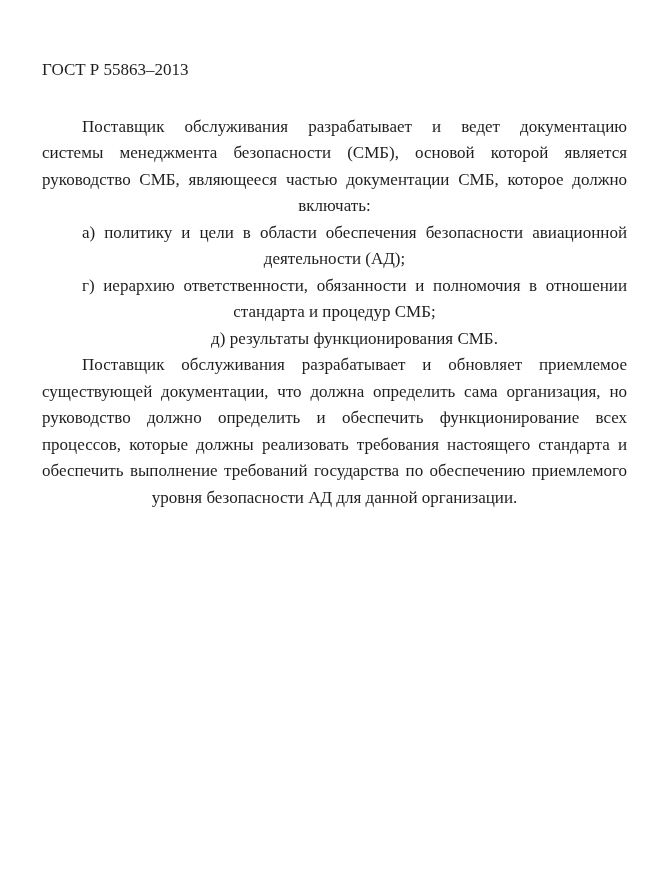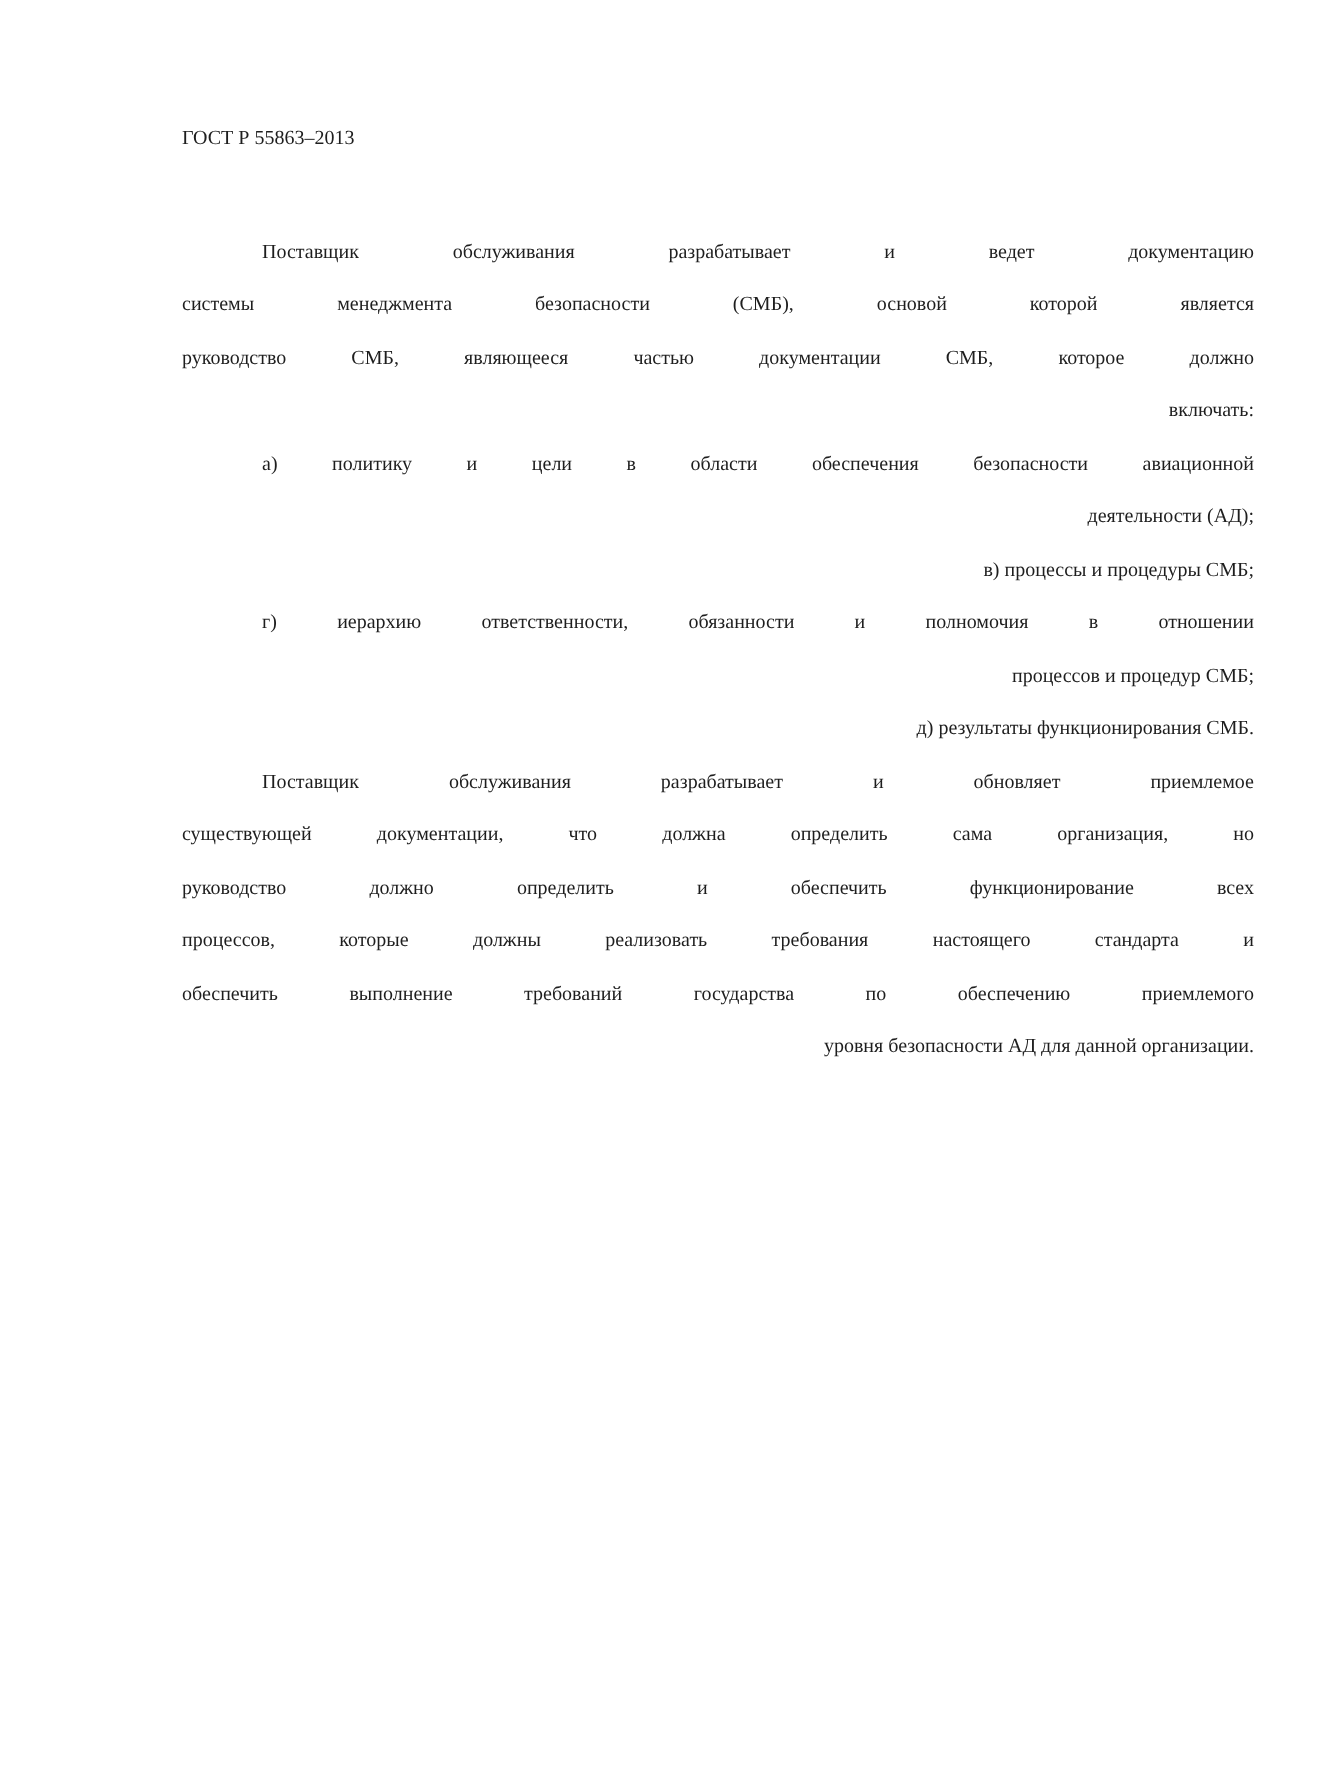"ГОСТ Р 55863–2013" .doc { font-size: 10px -> 17px; margin-left: 91px -> 42px }
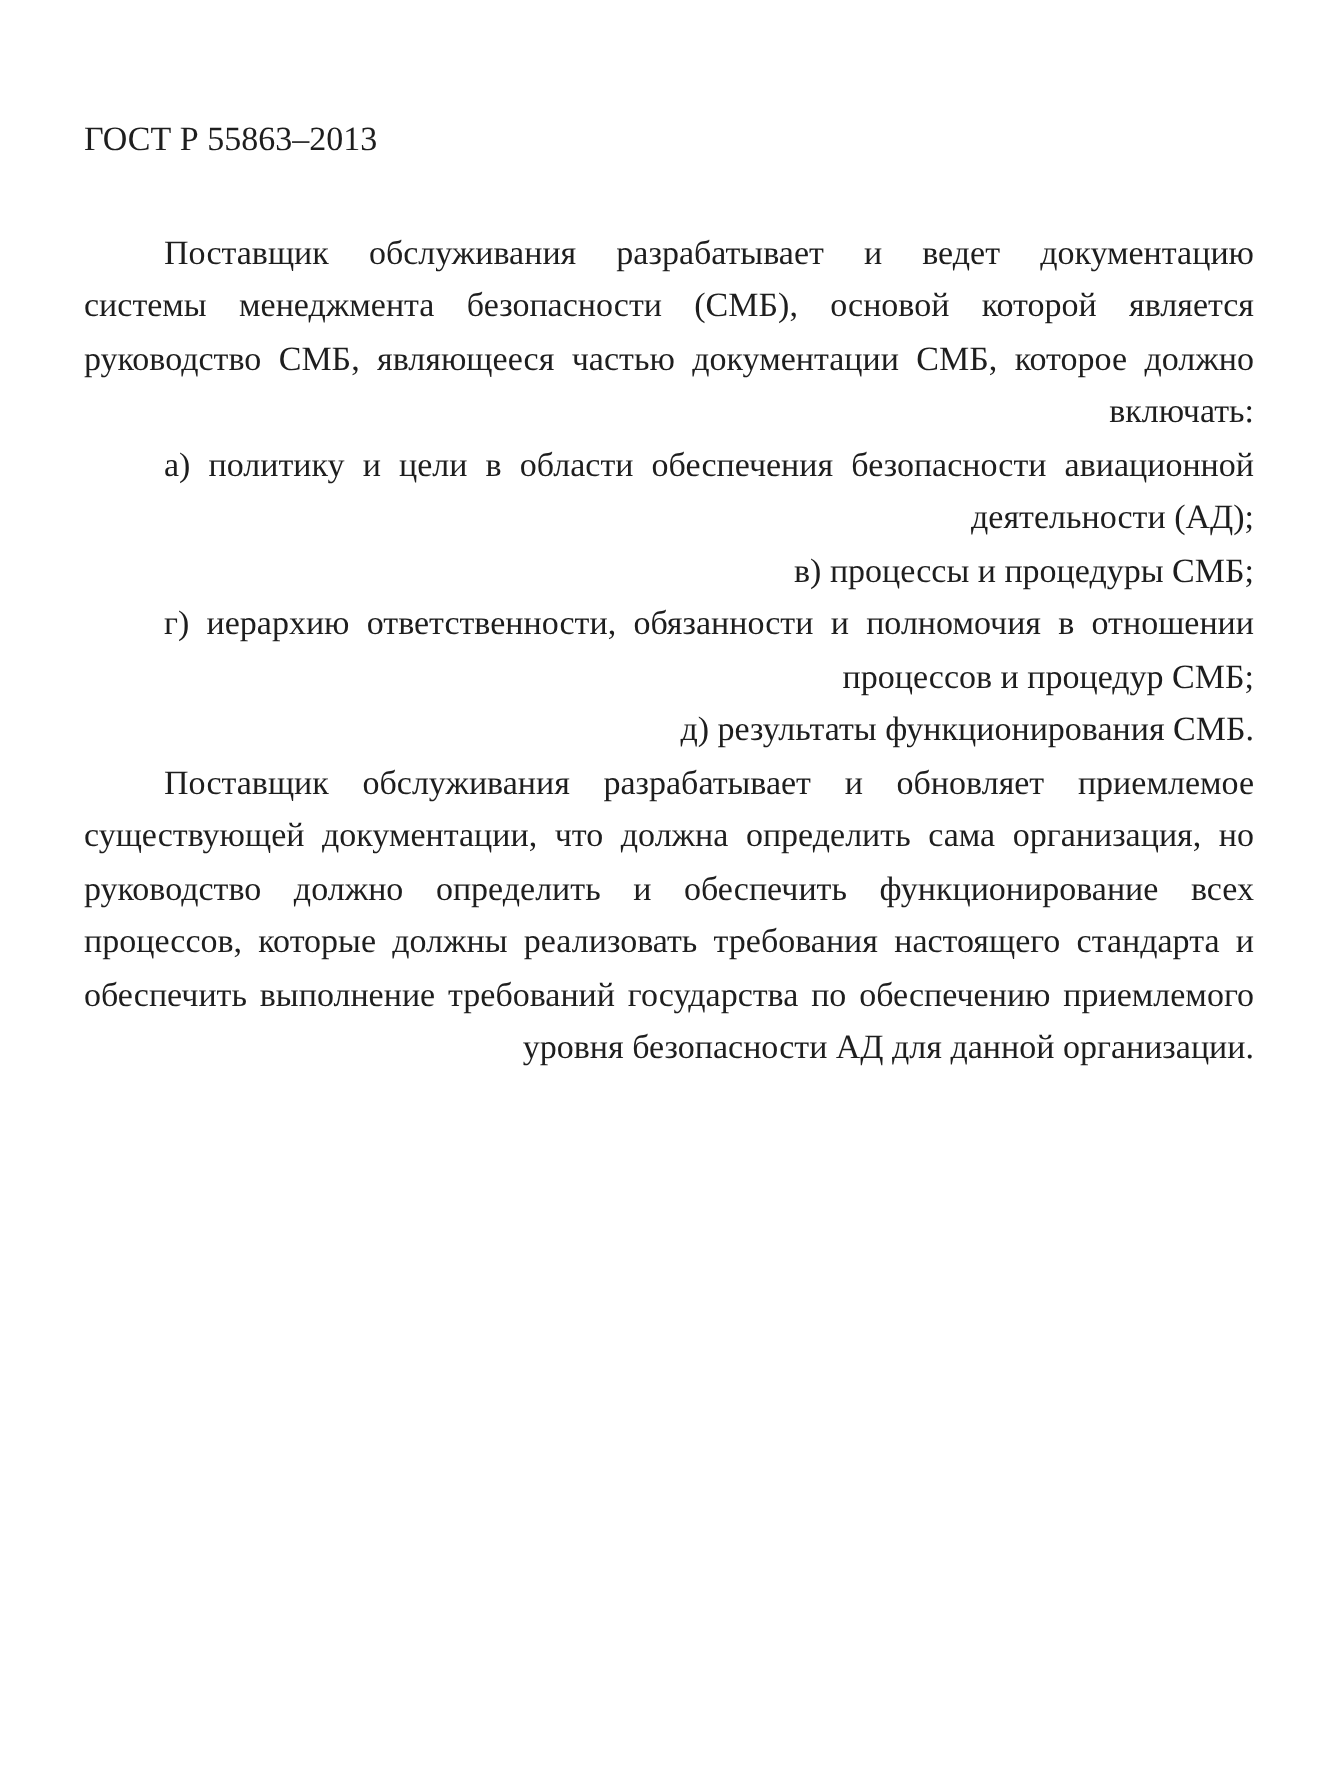"включать:" .line { text-align: right -> center }
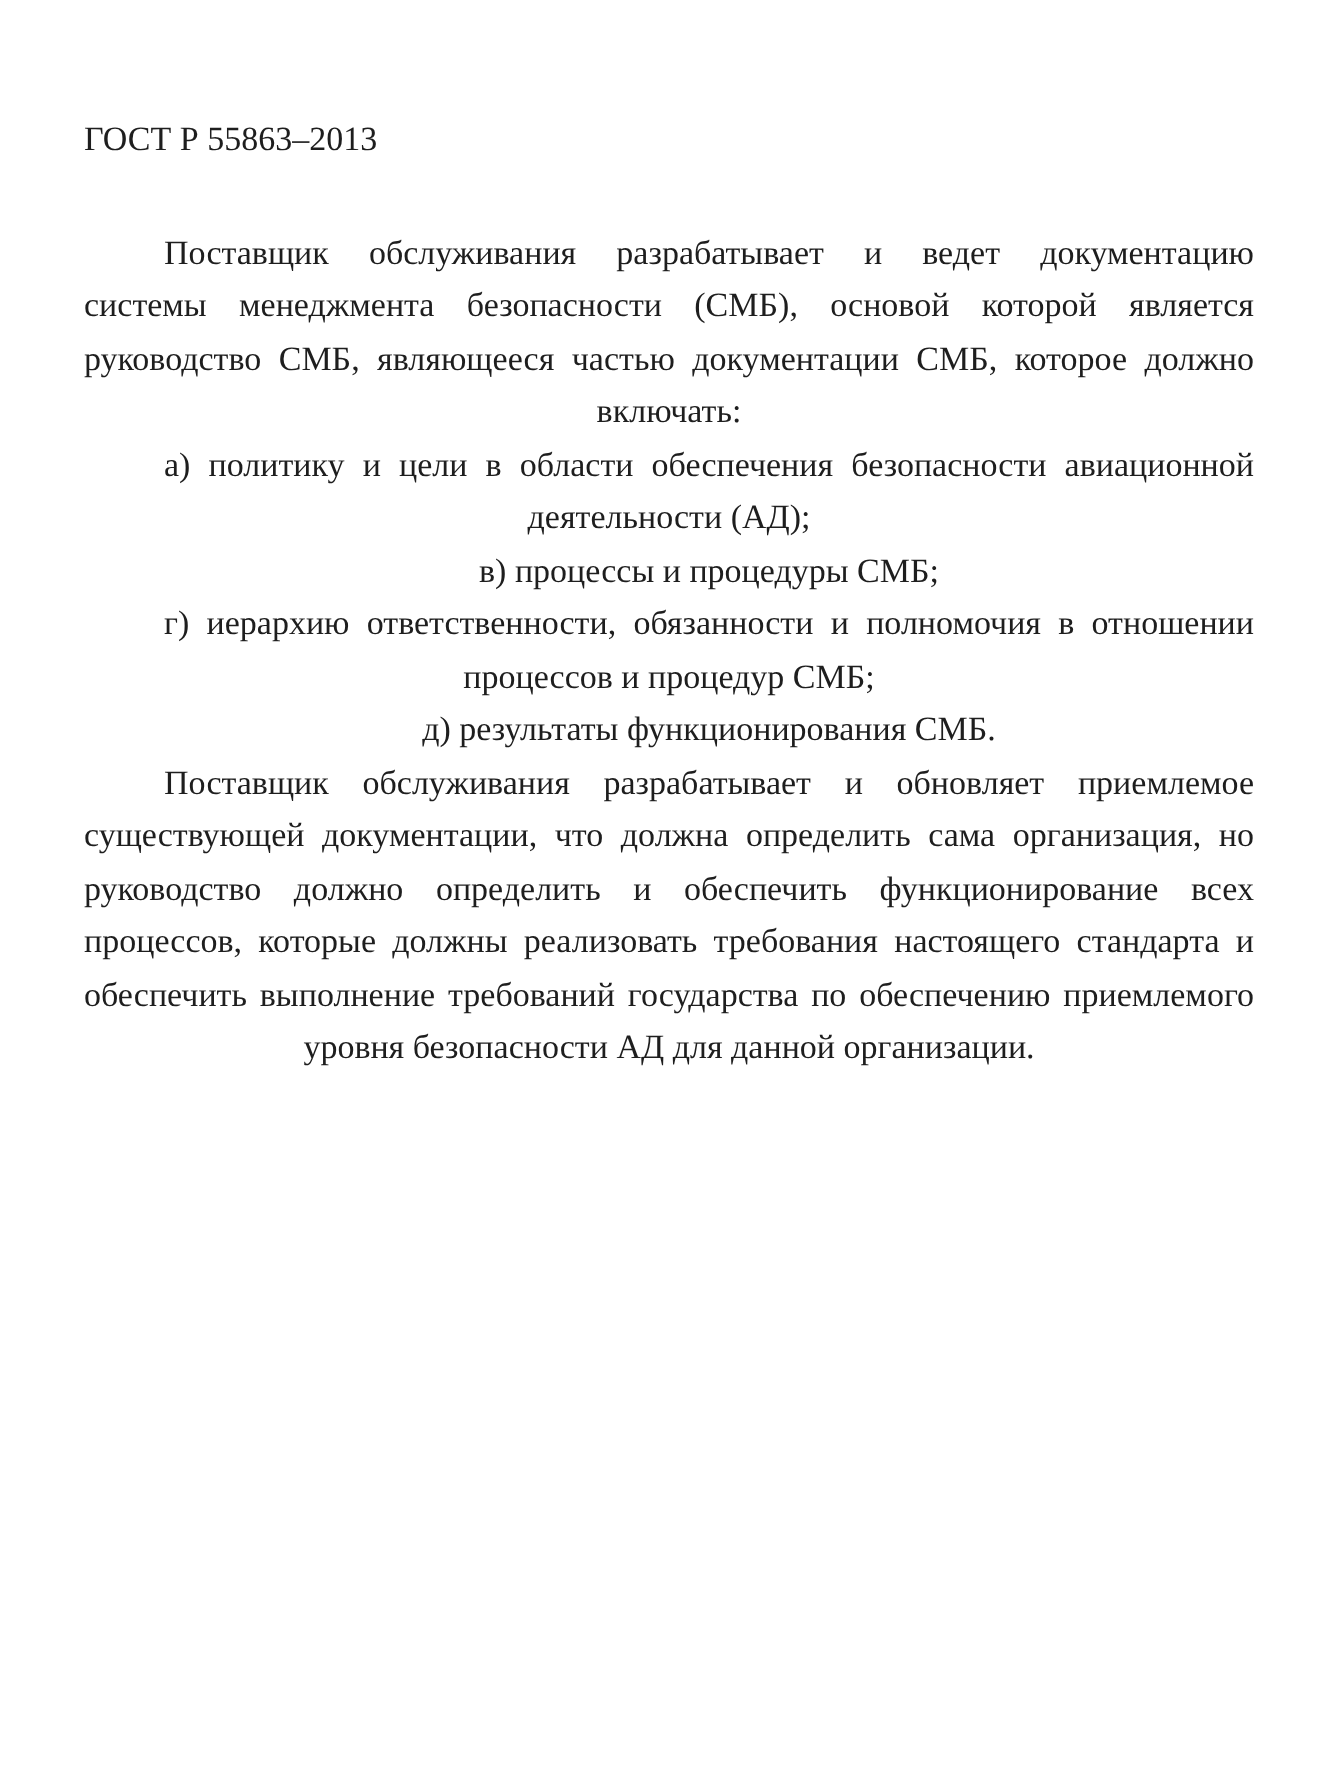"в) процессы и процедуры СМБ;" div.line { html: <div>в) процессы и процедуры СМБ;</div> -> none }
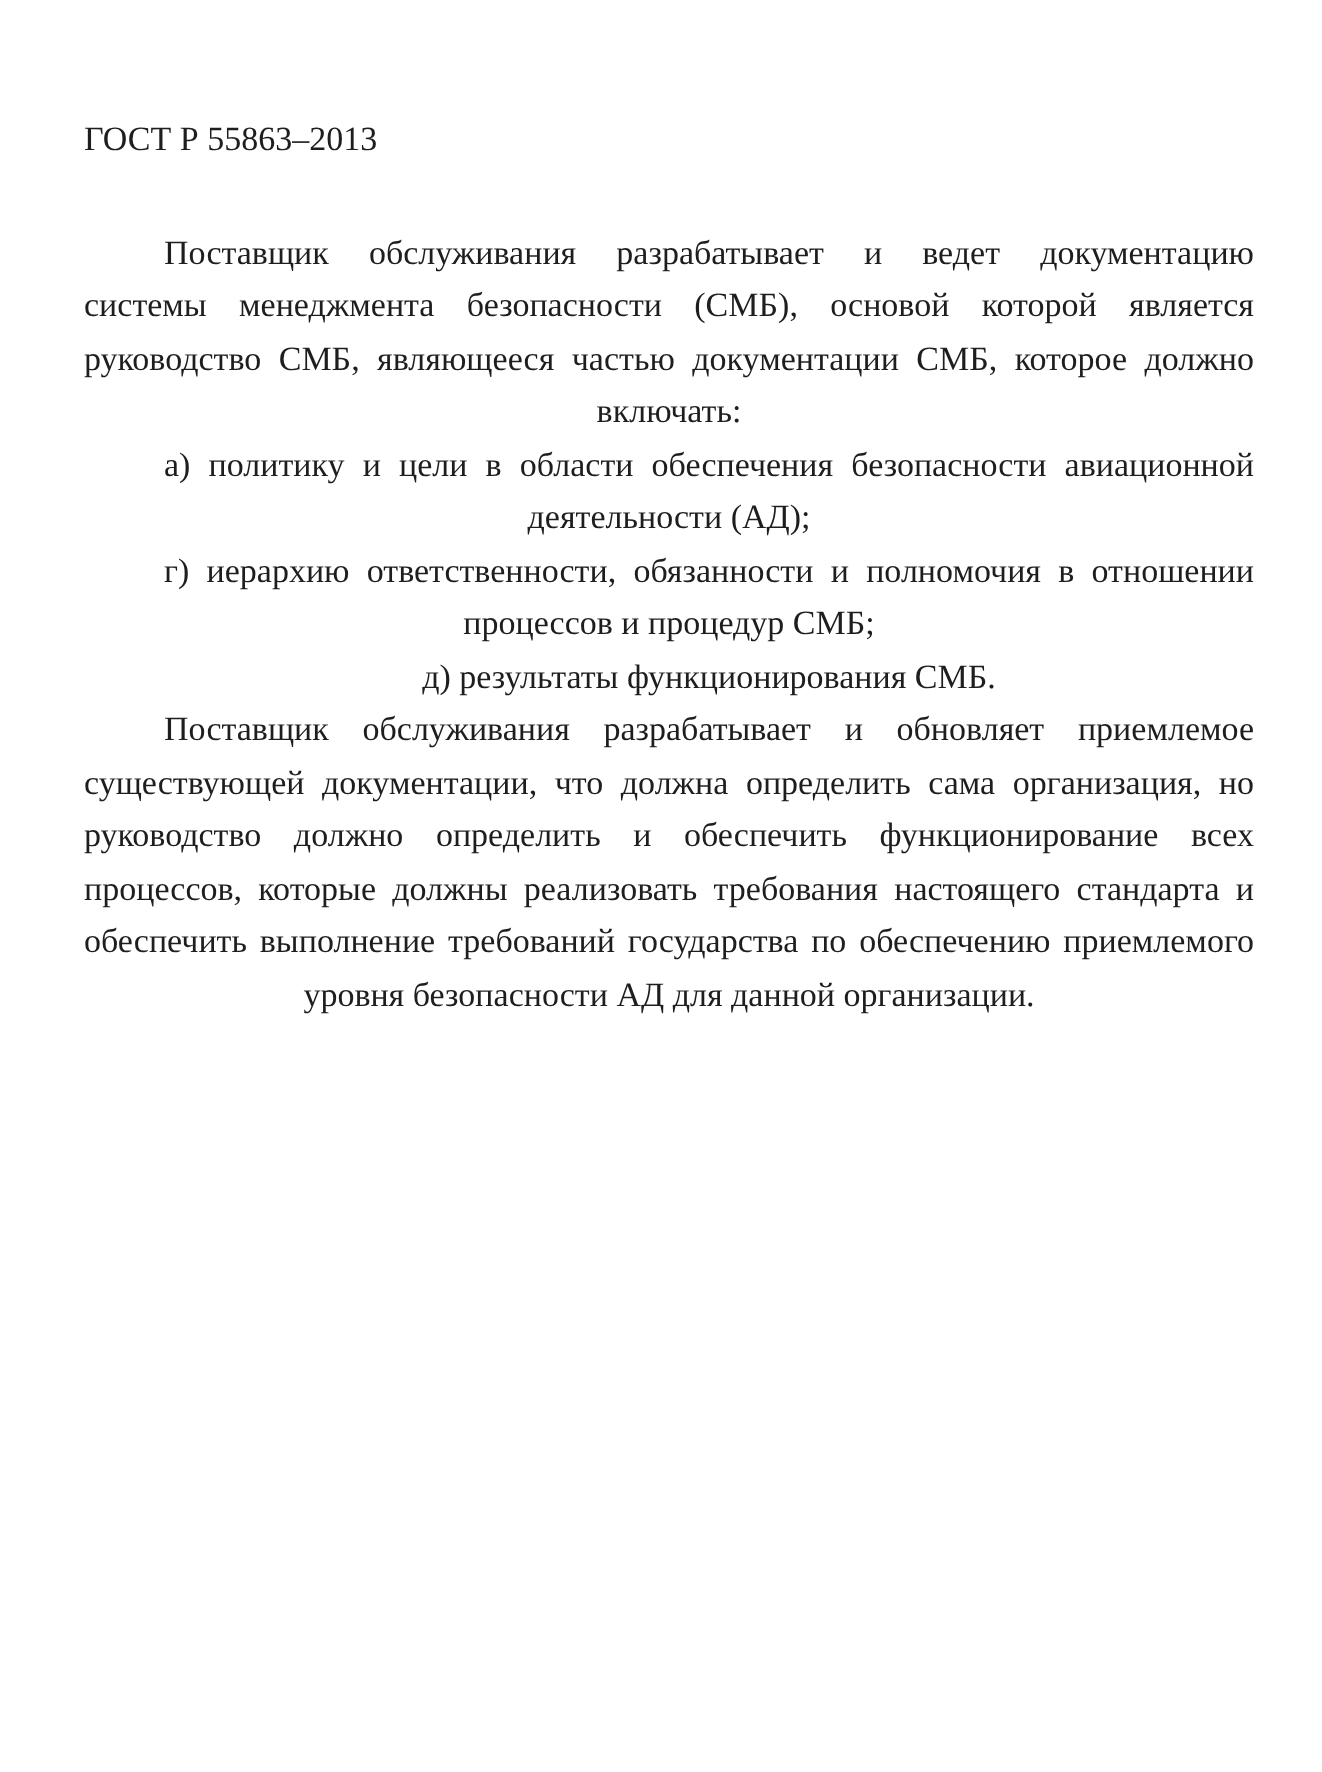"процессов и процедур СМБ;" div.line { text: процессов -> стандарта }
